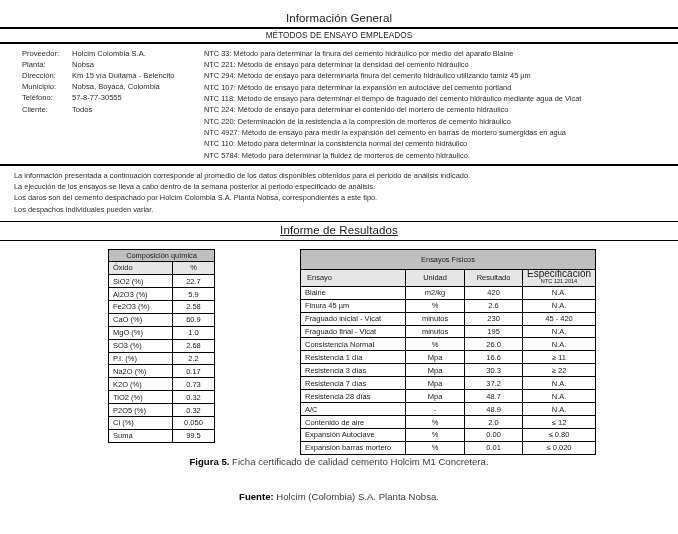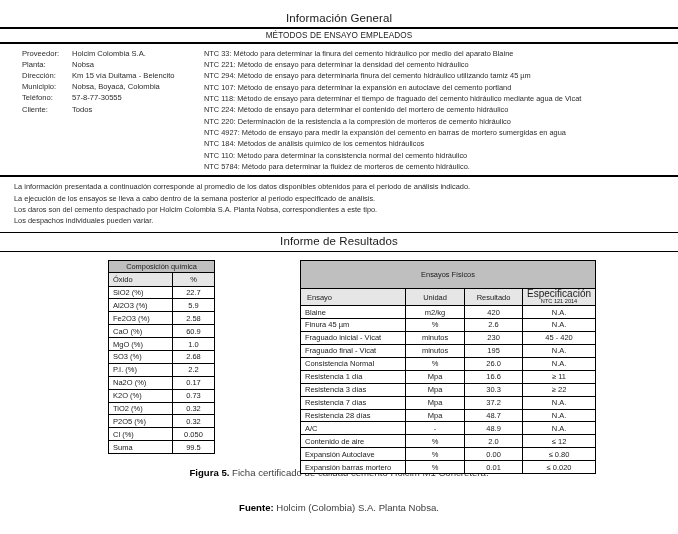"NTC 184: Métodos de análisis" div.method-line { html: <div>NTC 184: Métodos de análisis químico de los cementos hidráulicos</div> -> none }
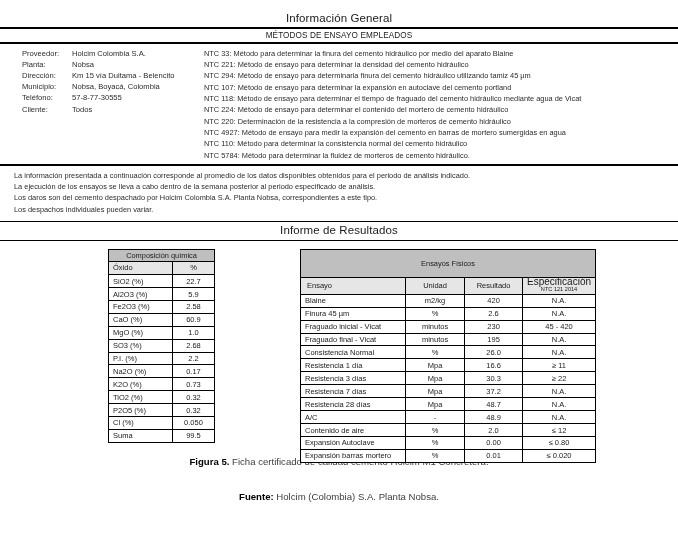"Informe de Resultados" div.section-title { text-decoration: none -> underline }
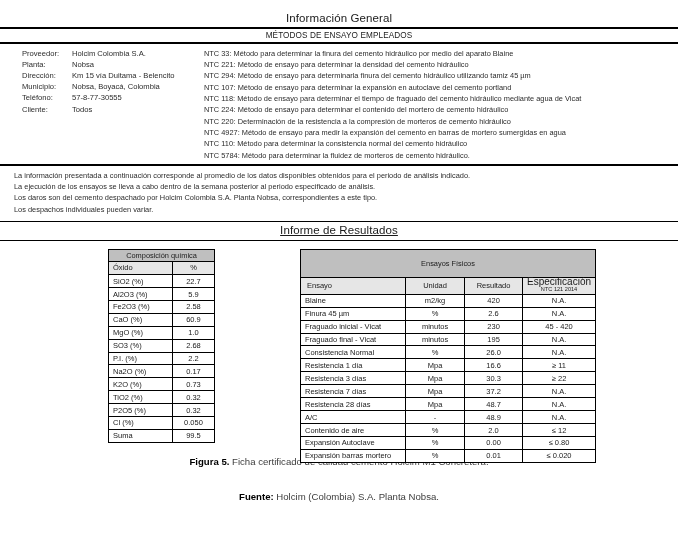"Ensayos Físicos" #phys-table .banner { height: 28px -> 20px }
